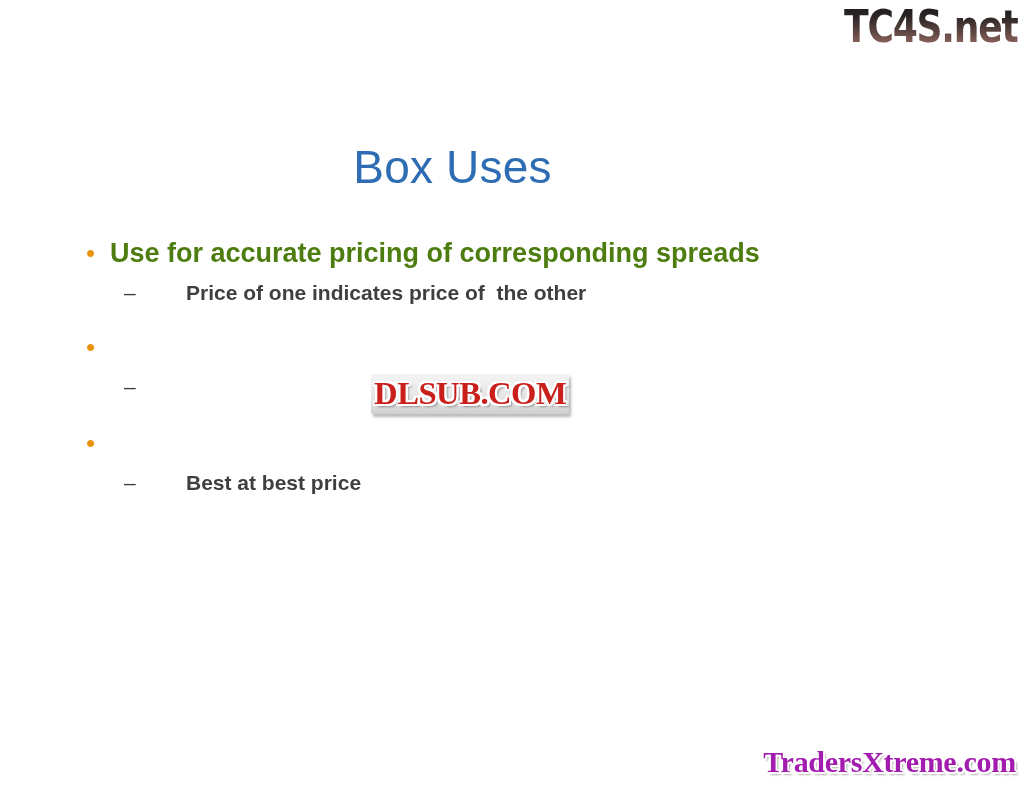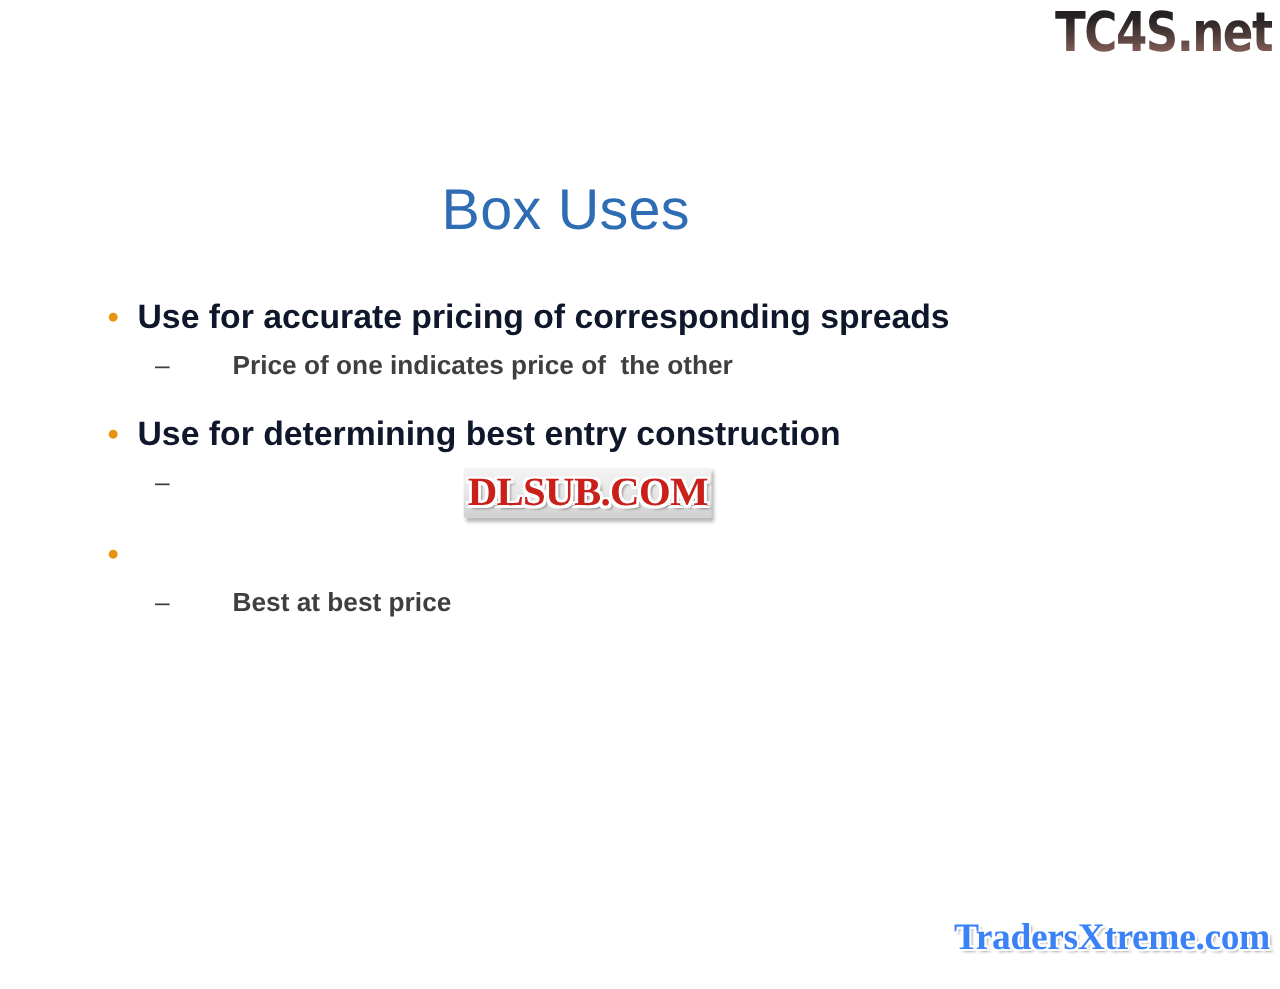"Use for accurate pricing of" .lvl1 .btext { color: #0f172a -> #4d7c0f }
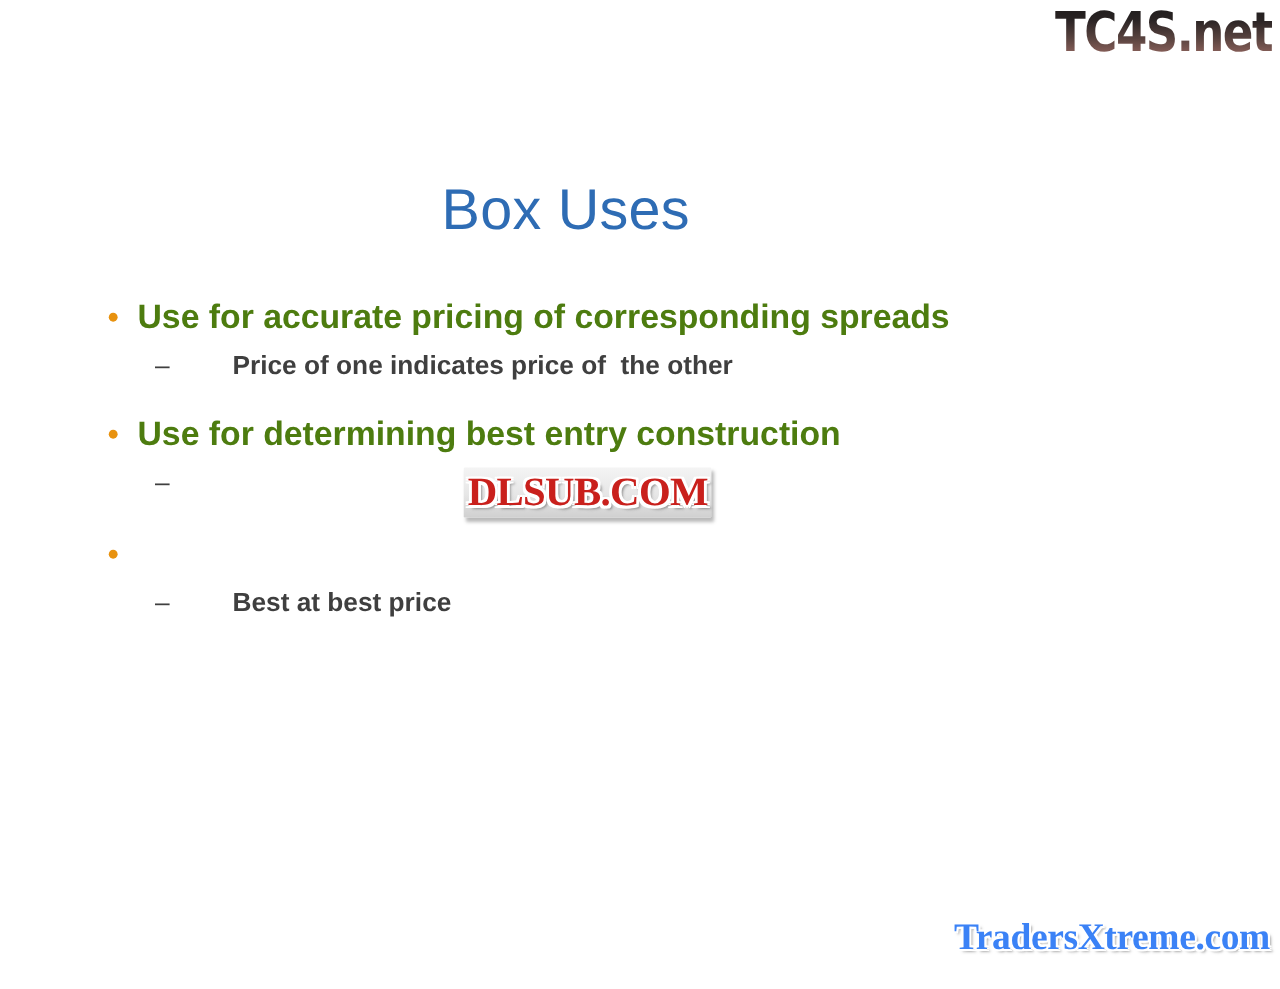"Use for determining best entry" span.btext { html: <span>Use for determining best entry construction</span> -> none }
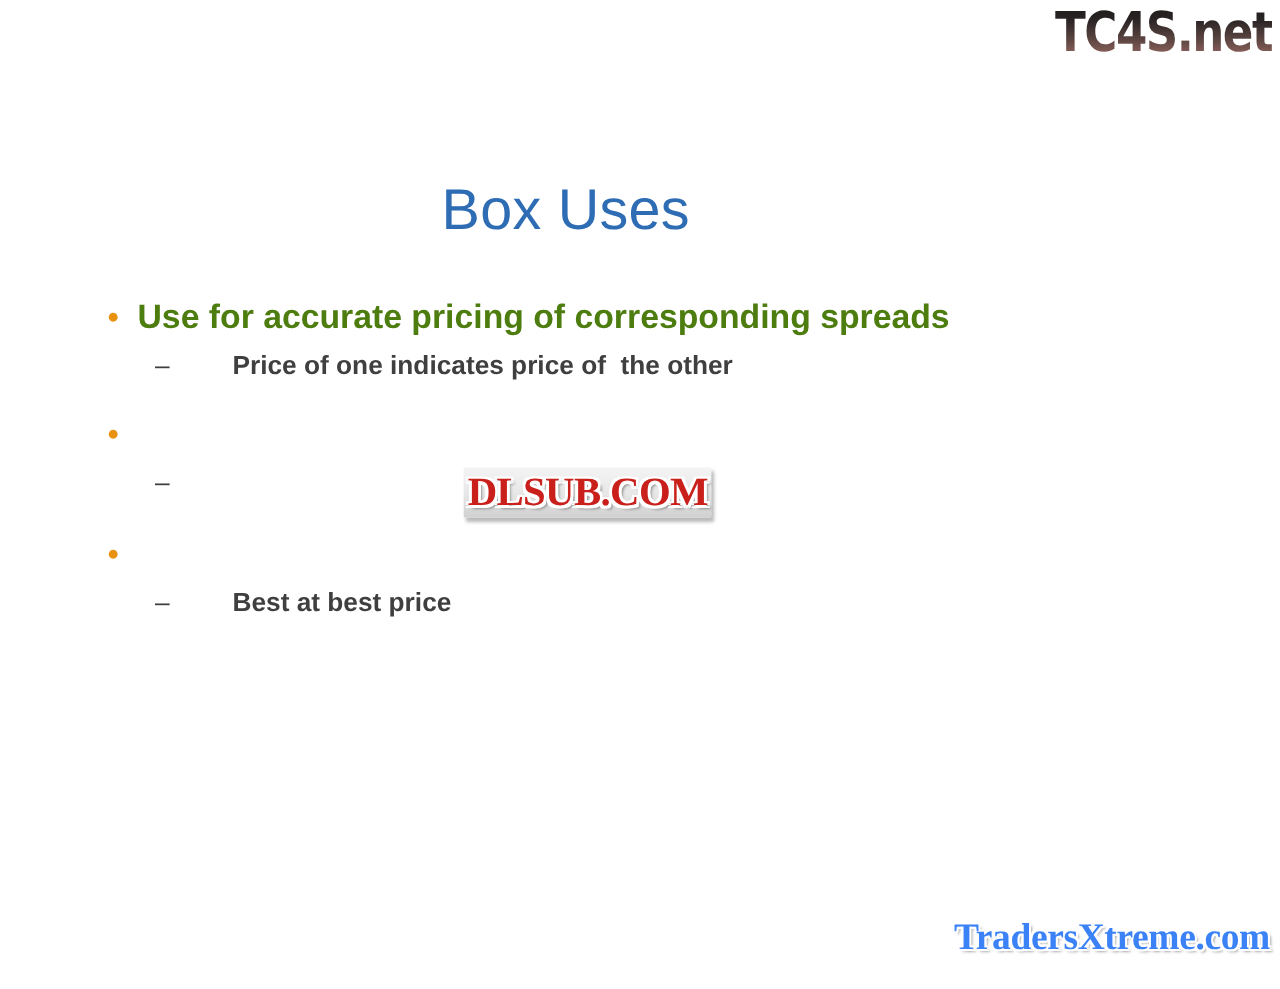"TradersXtreme.com" .wm-traders { bottom: 22px -> 10px; color: #3b82f6 -> #a21caf }
